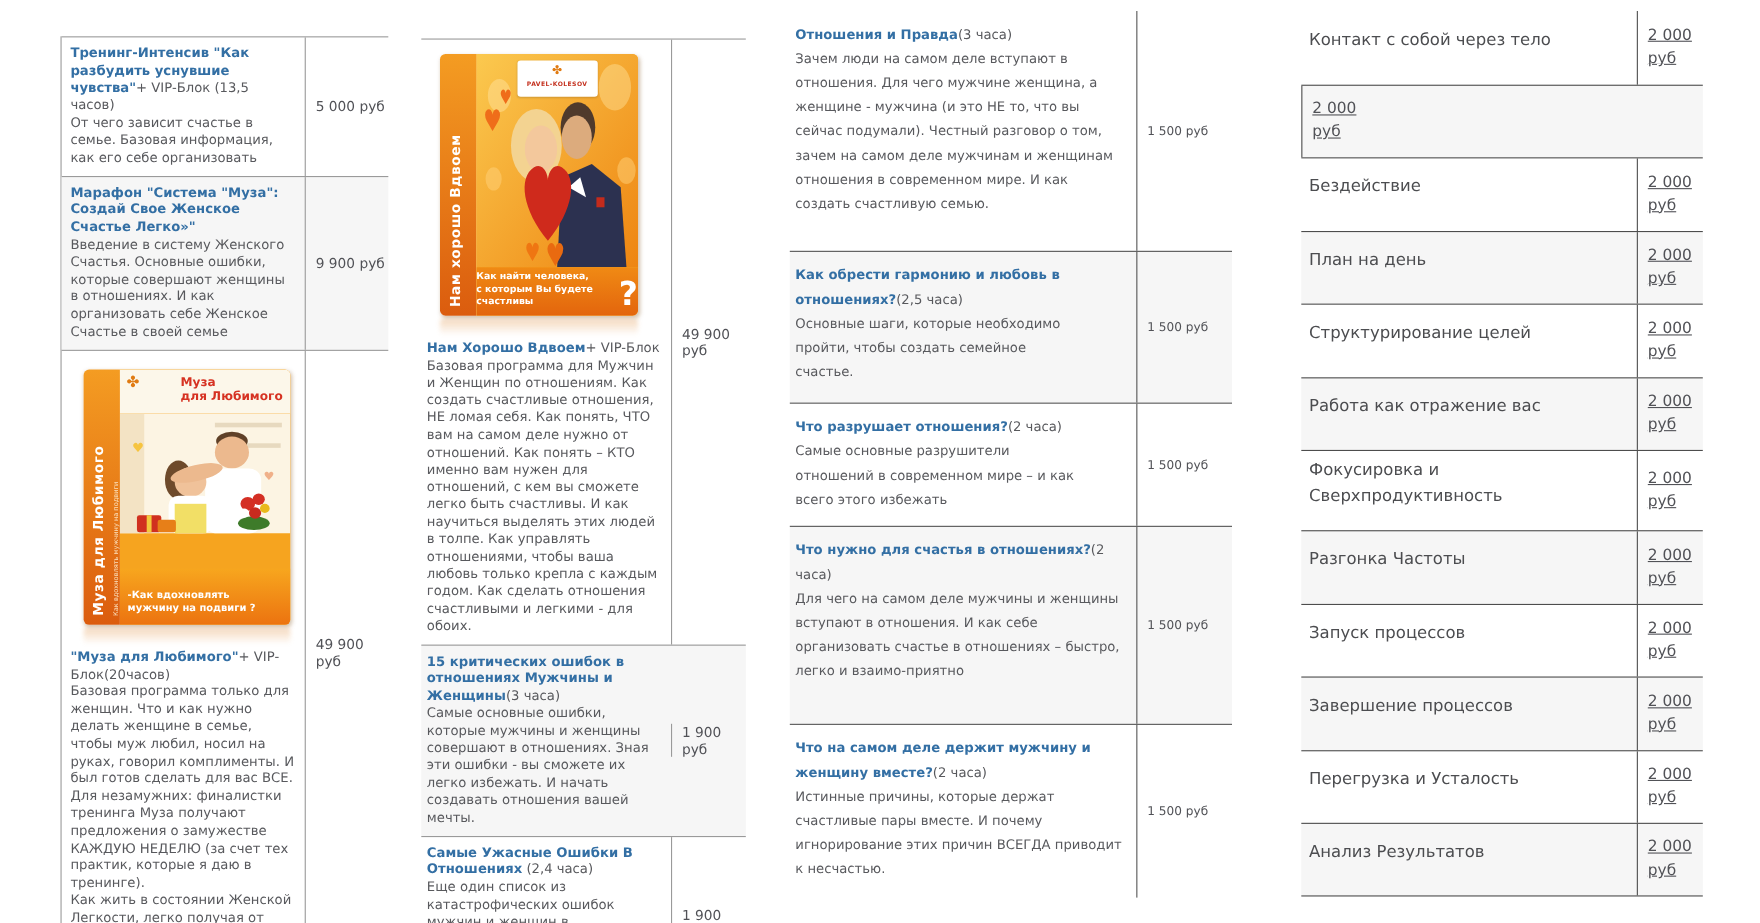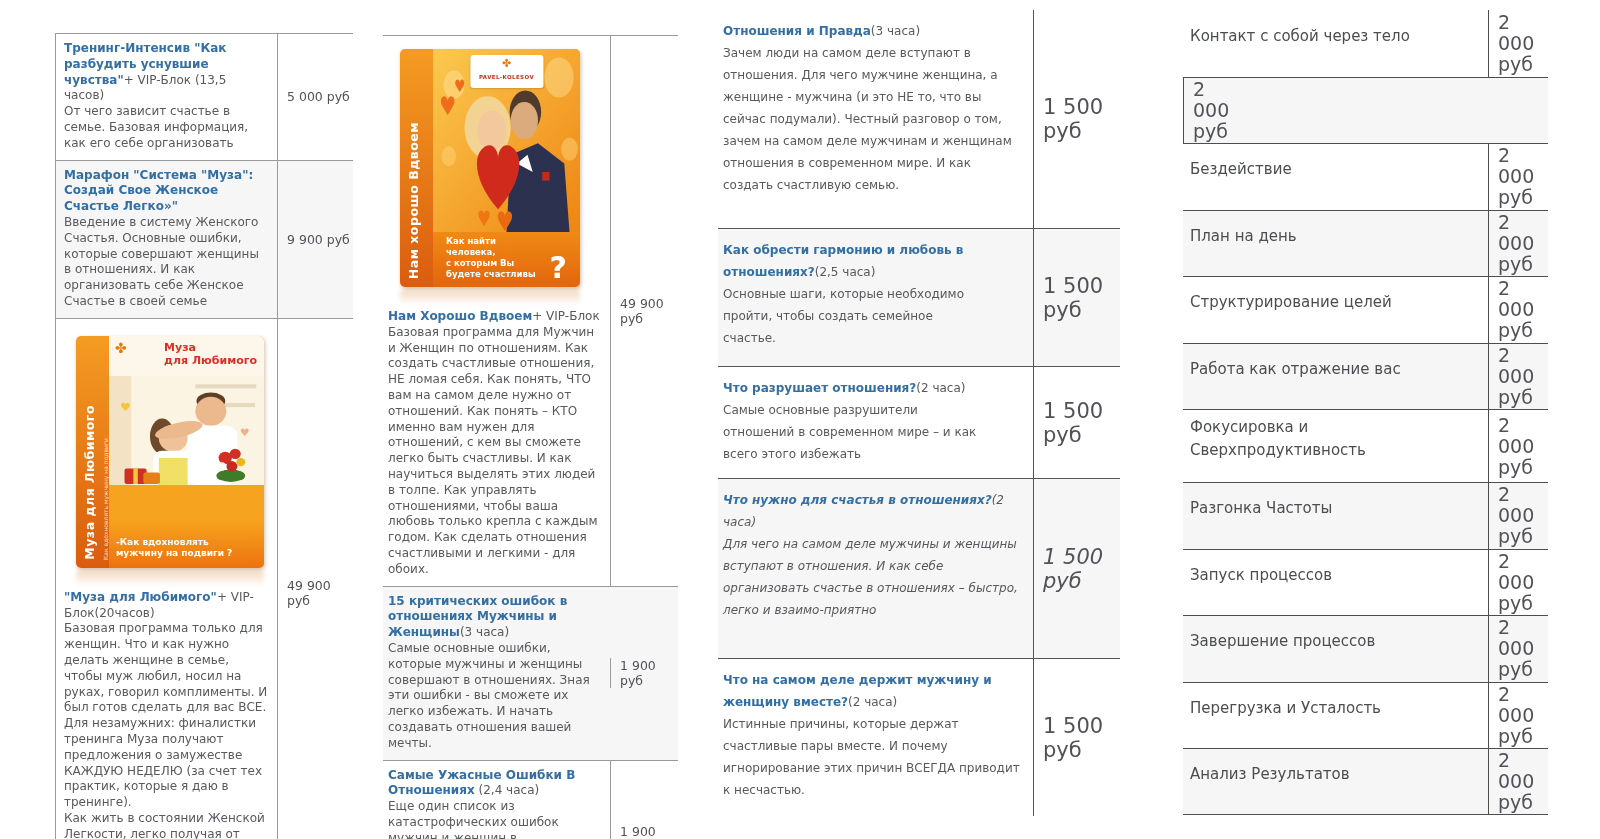"2 000 руб" .t4 .price { font-size: 19px -> 14px; text-decoration: none -> underline }
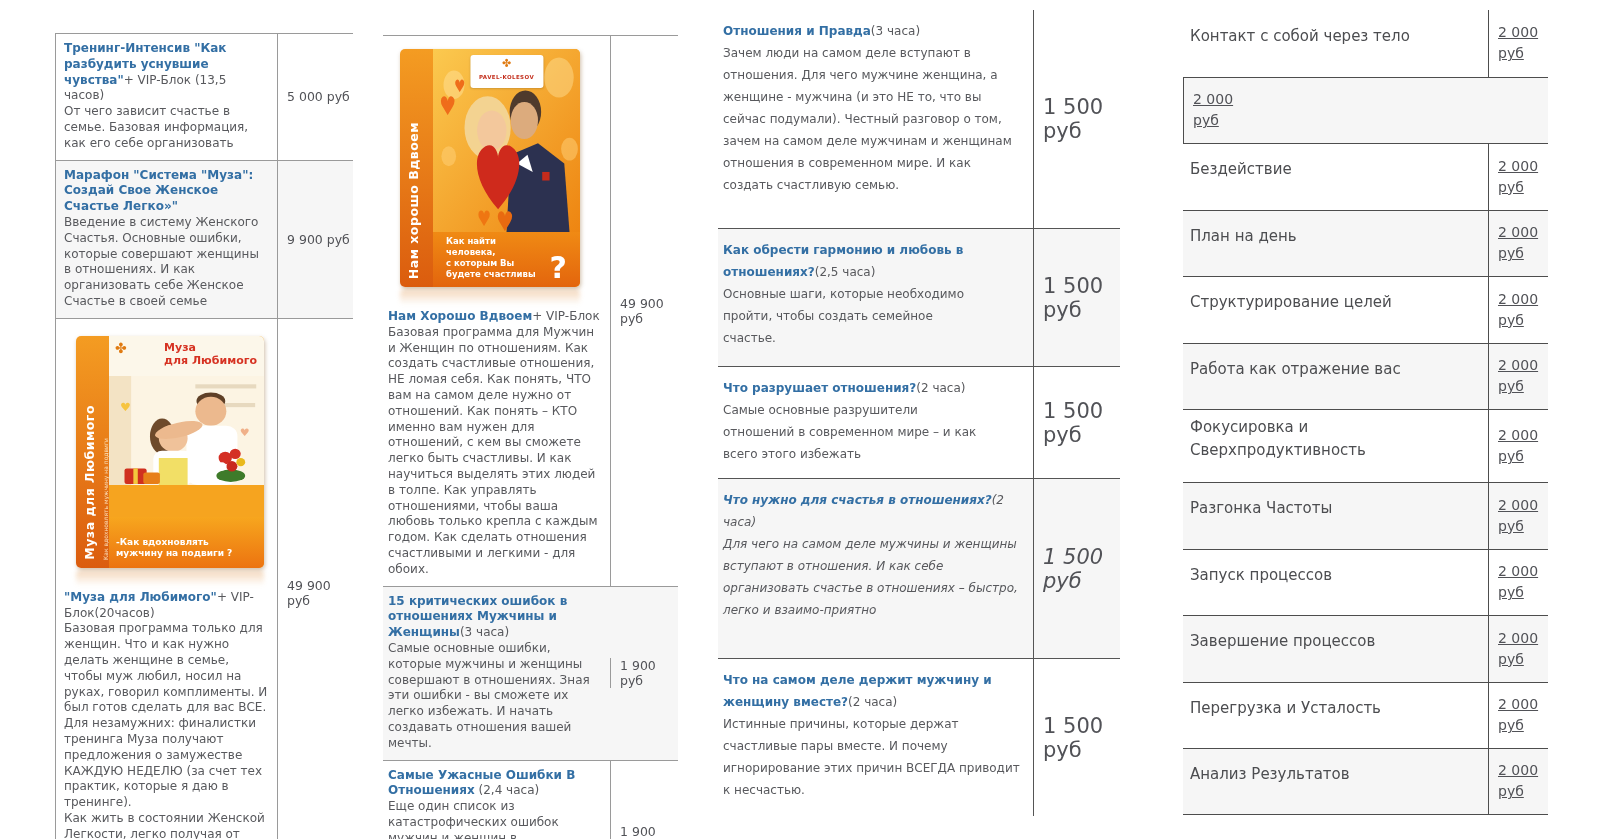"1 500 руб" .t3 .price { font-size: 21px -> 11px }
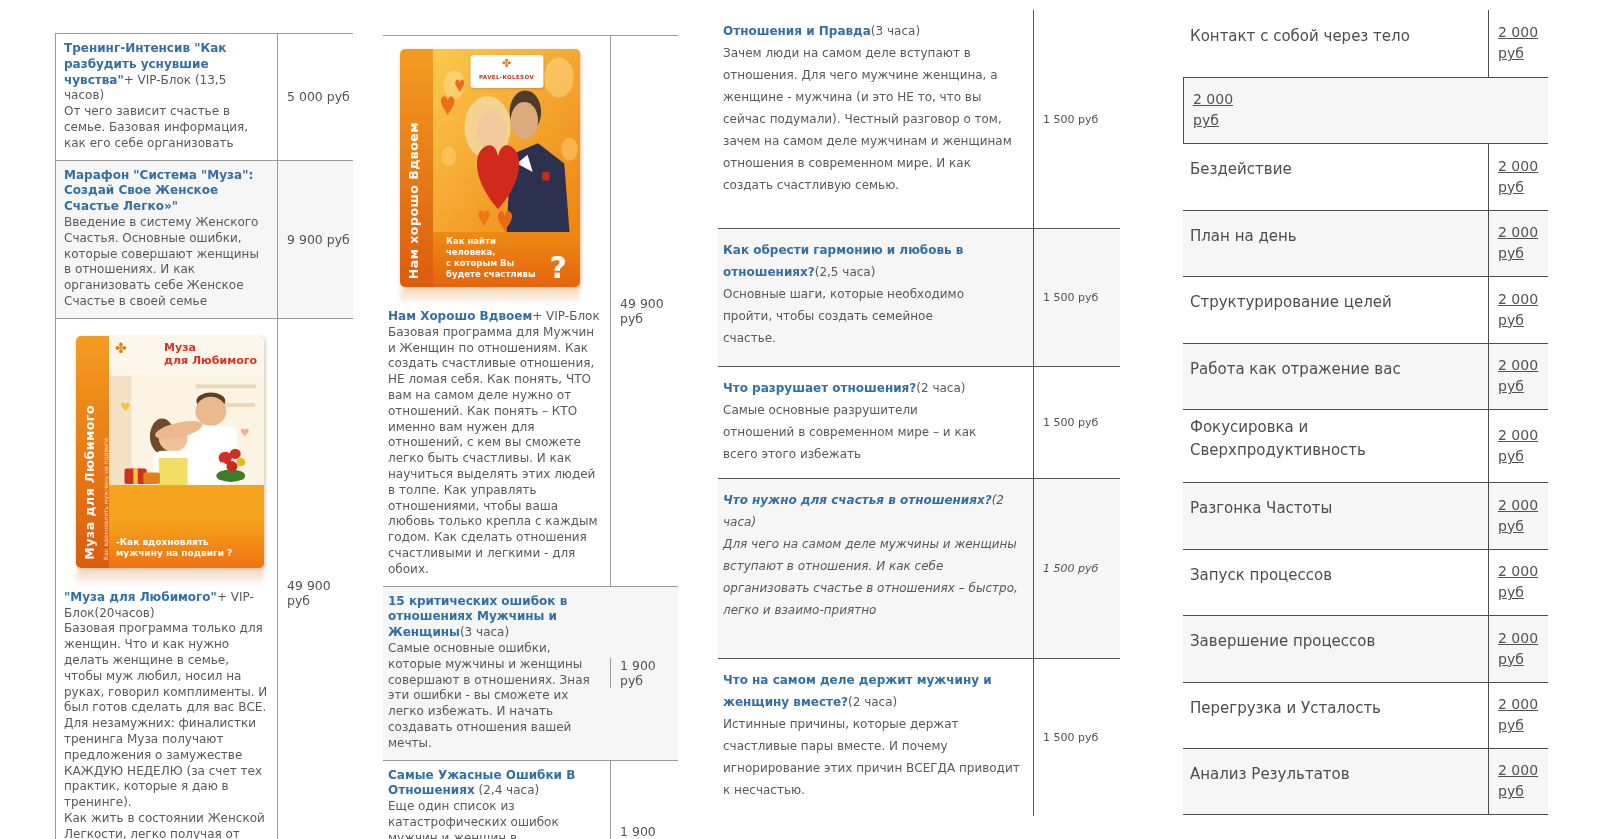"Как найти человека," .cap2 { padding: 4px 13px 7px -> 4px 0 7px }
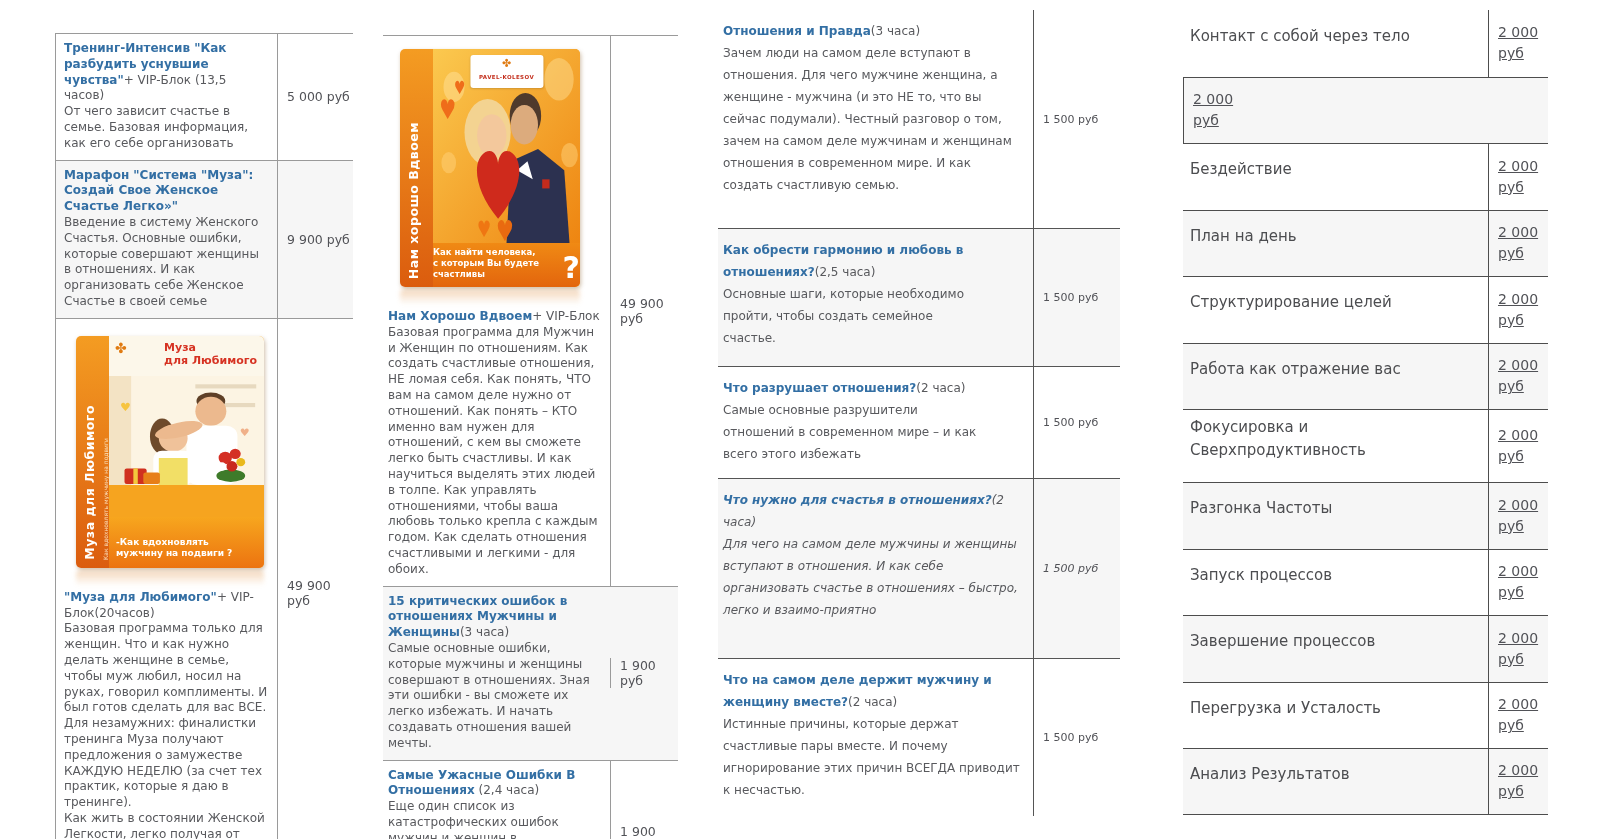"Что нужно для счастья в" .t3 .r4 { font-style: italic -> none }
